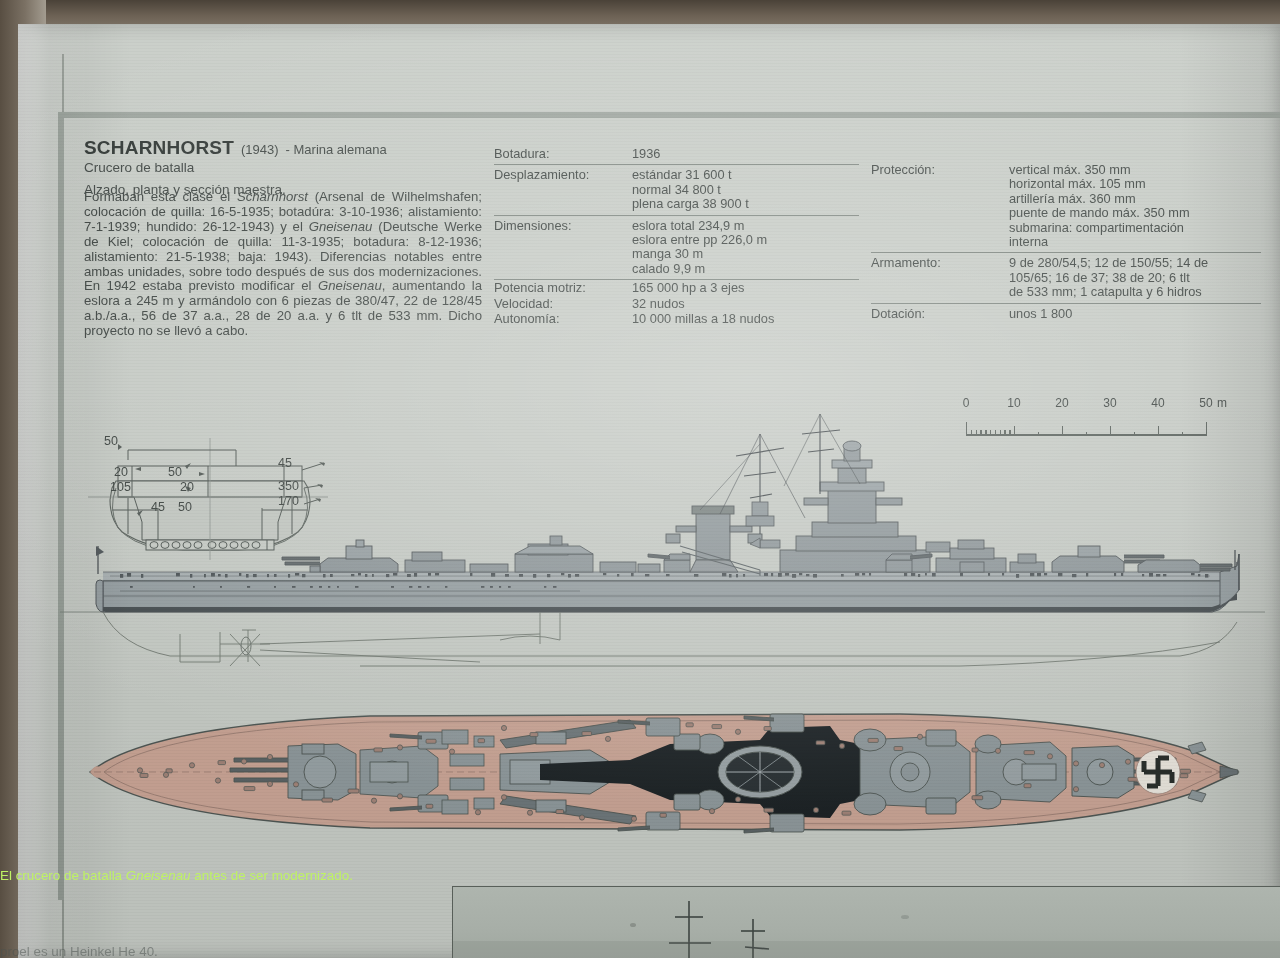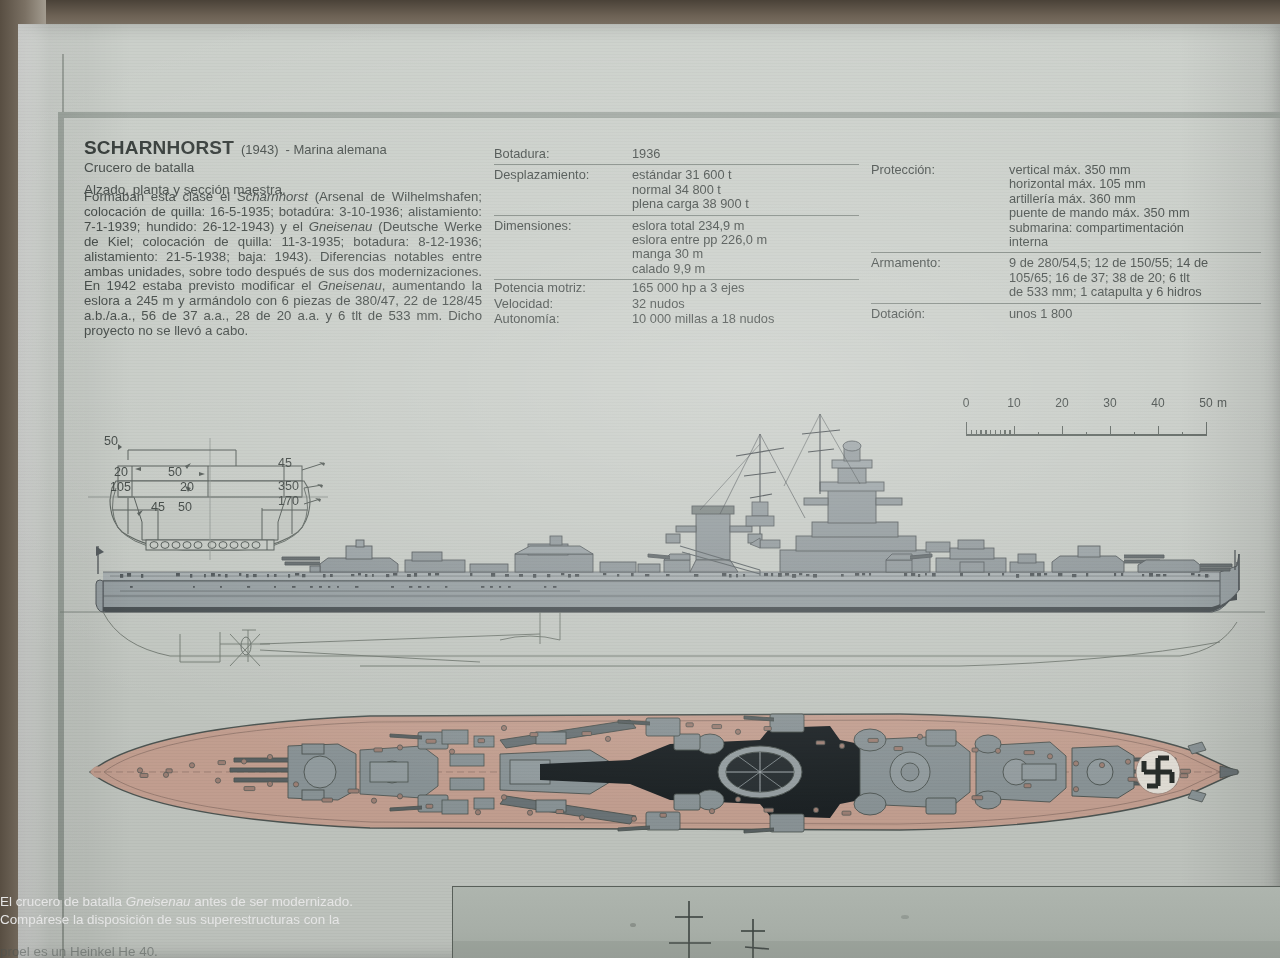"El crucero de batalla Gneisenau" .caption { color: #e5e5e5 -> #bef264; top: 893px -> 867px }
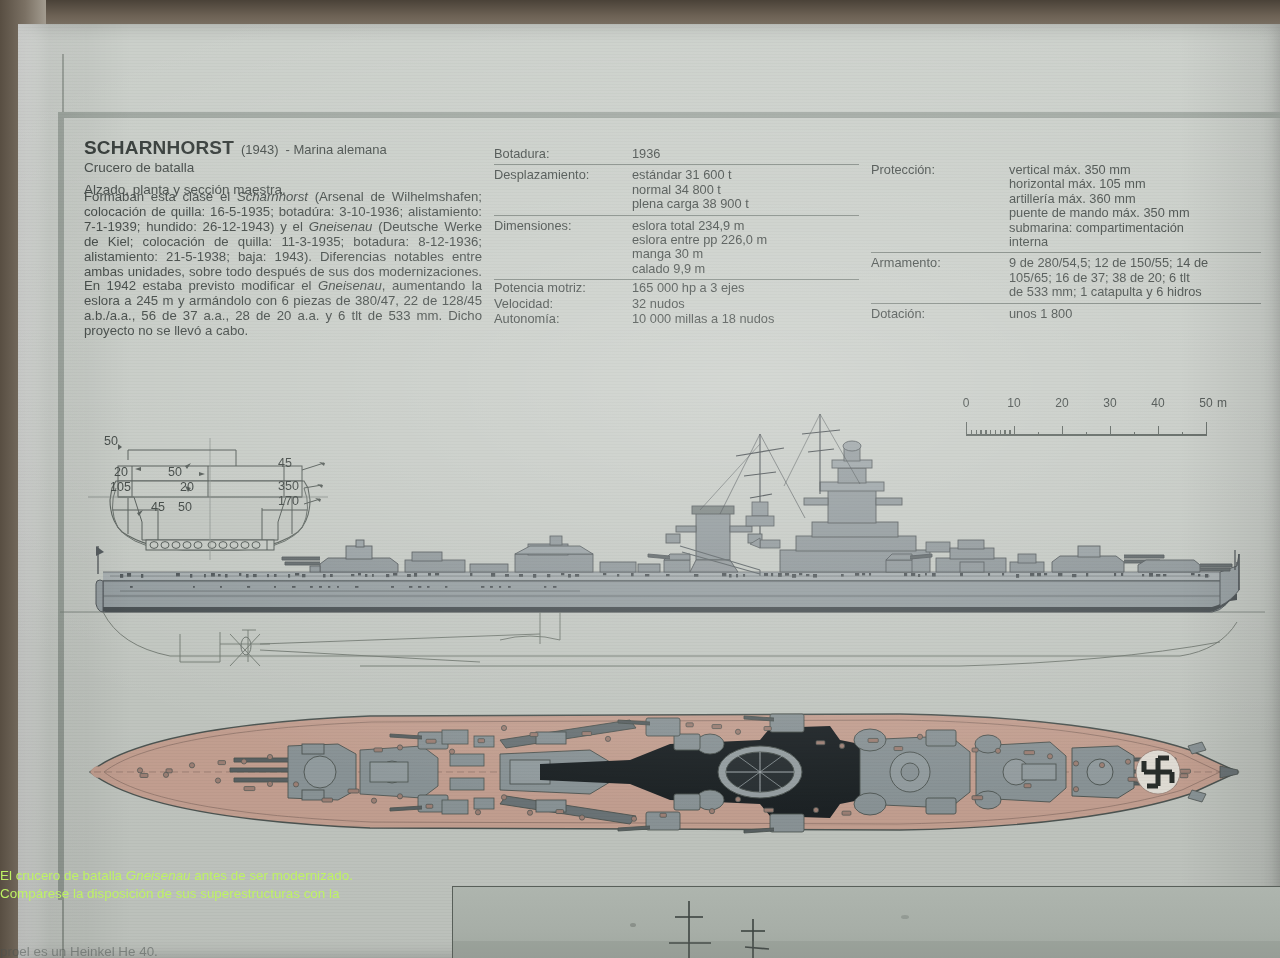"Compárese la disposición de sus" div { html: <div>Compárese la disposición de sus superestructuras con la</div> -> none }
